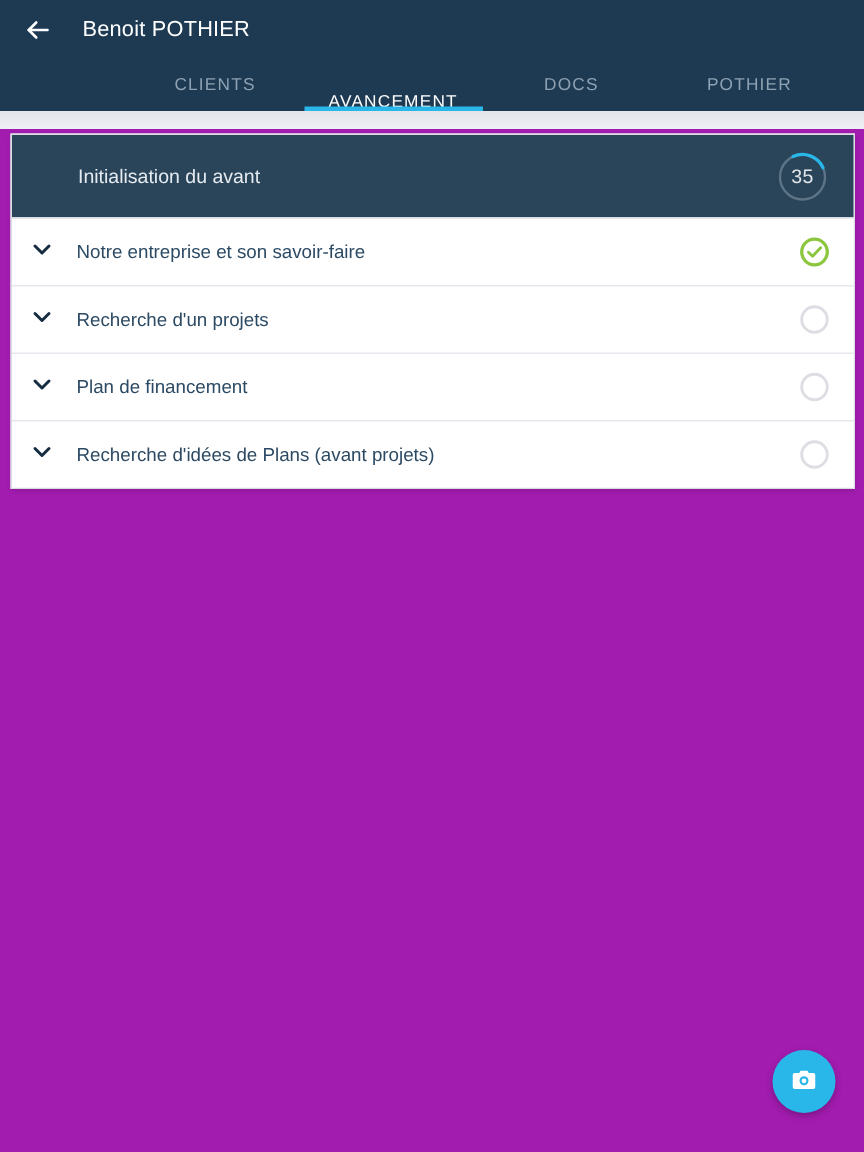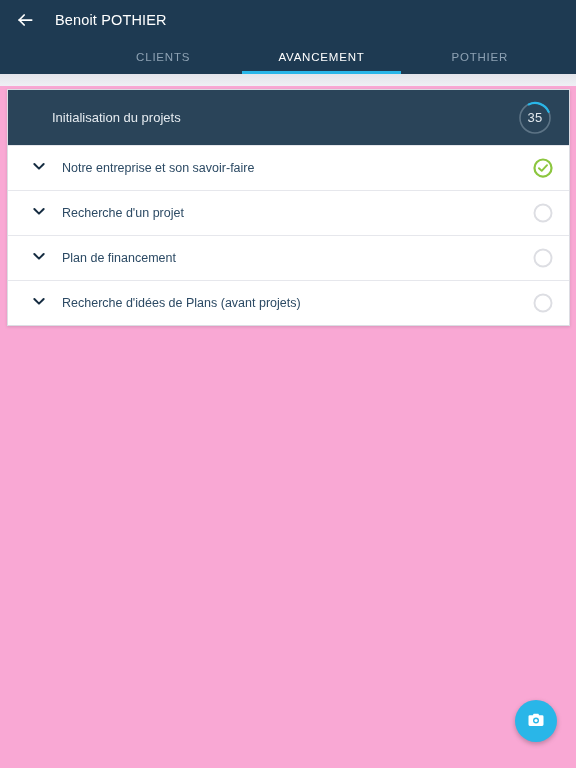"Benoit POTHIER" #app { background: #f9a8d4 -> #a21caf }
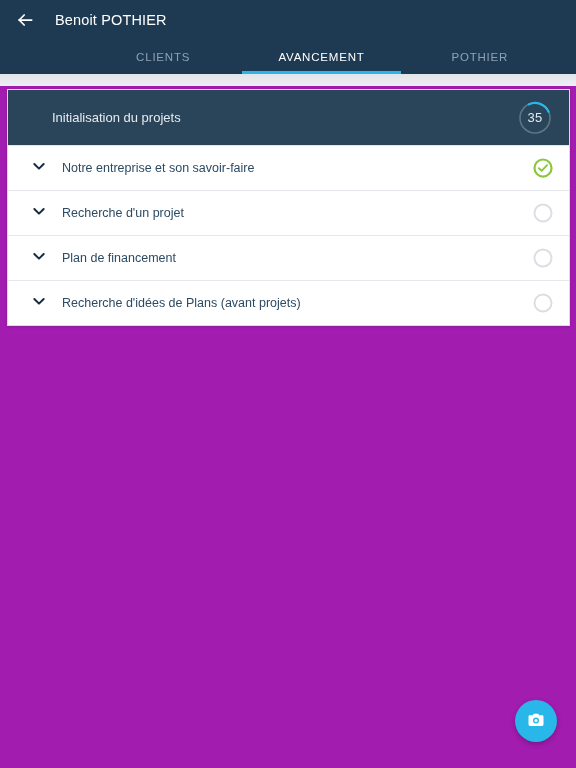"DOCS" div.tab { html: none -> <div> <span>DOCS</span> </div> }
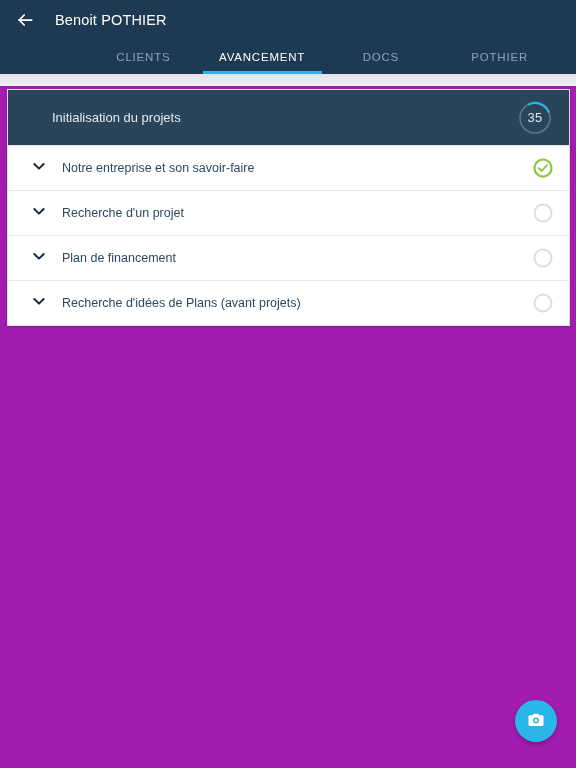"AVANCEMENT" .tab.active { align-items: none -> flex-end }
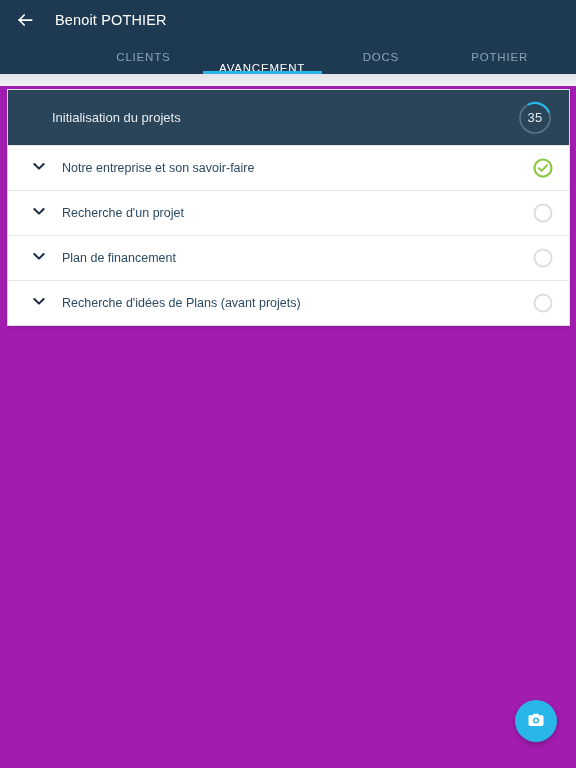"Initialisation du projets" div.section-title { text: projets -> avant }
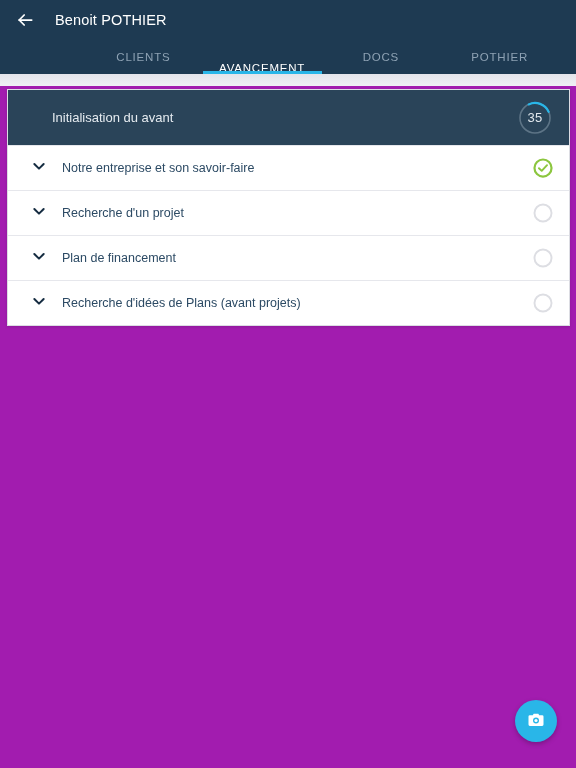"Notre entreprise et son savoir-faire" .row { padding-left: 18px -> 7px }
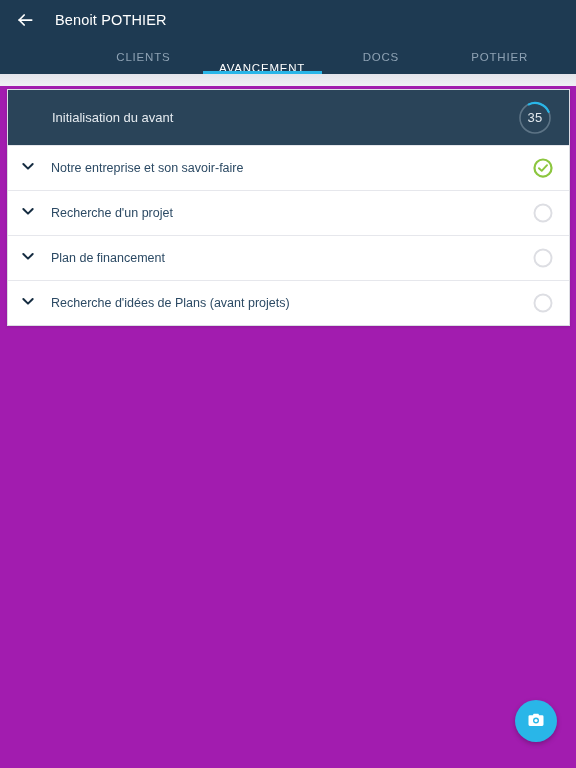"Recherche d'un projet" div.row-label { text: projet -> projets }
